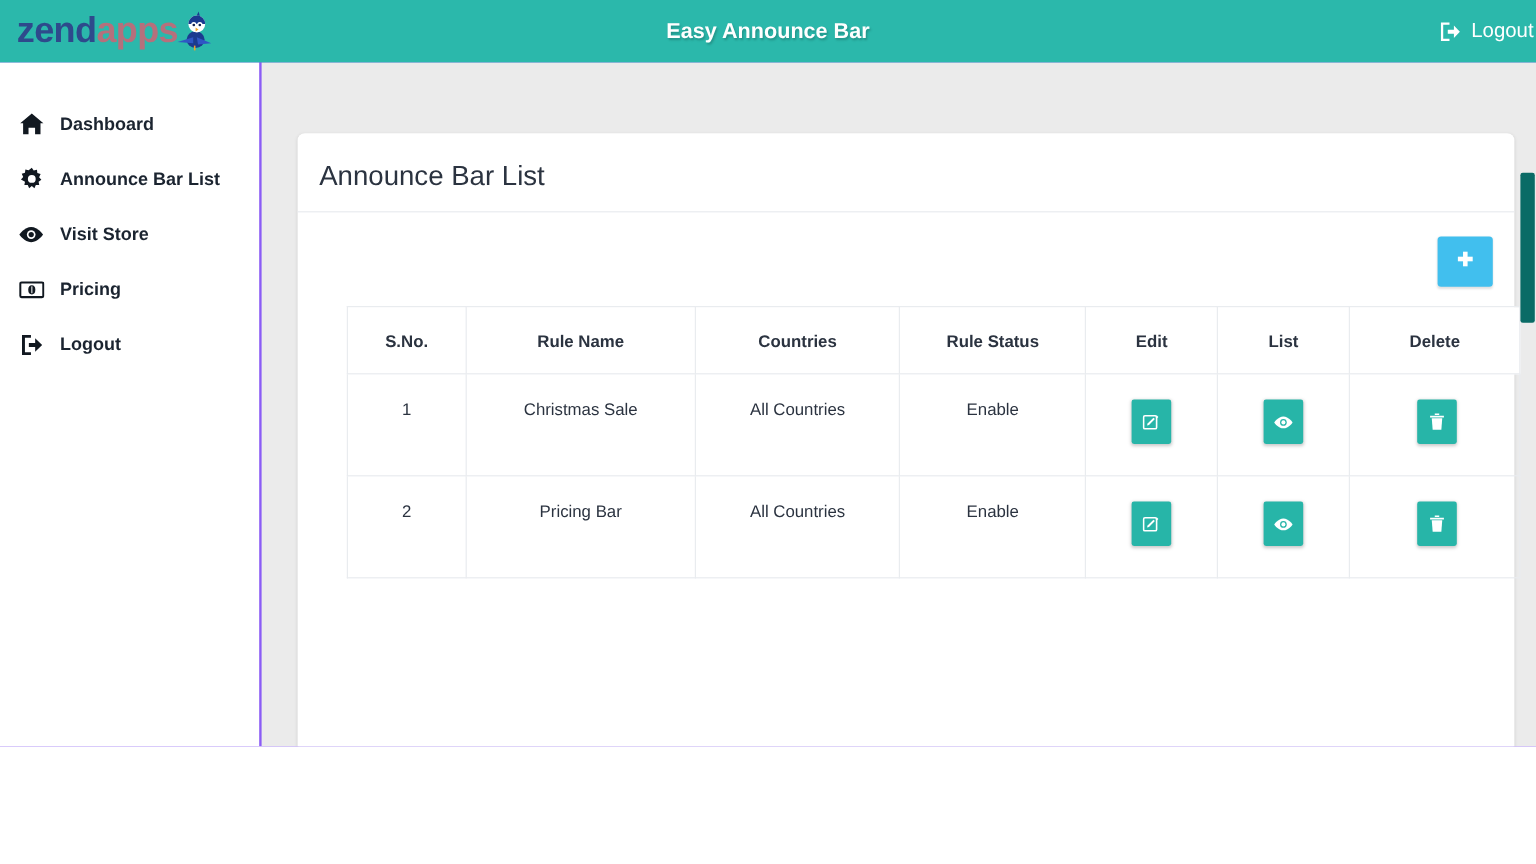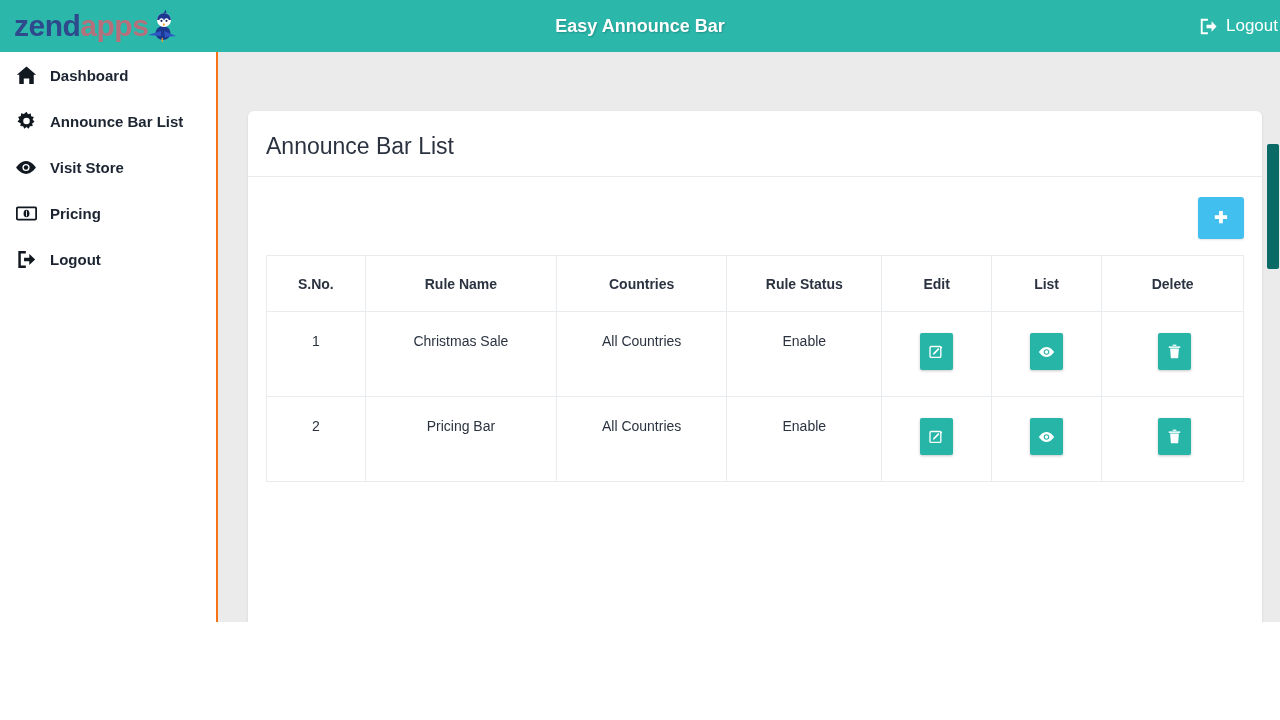"zendapps" #app { background: #f97316 -> #8b5cf6 }
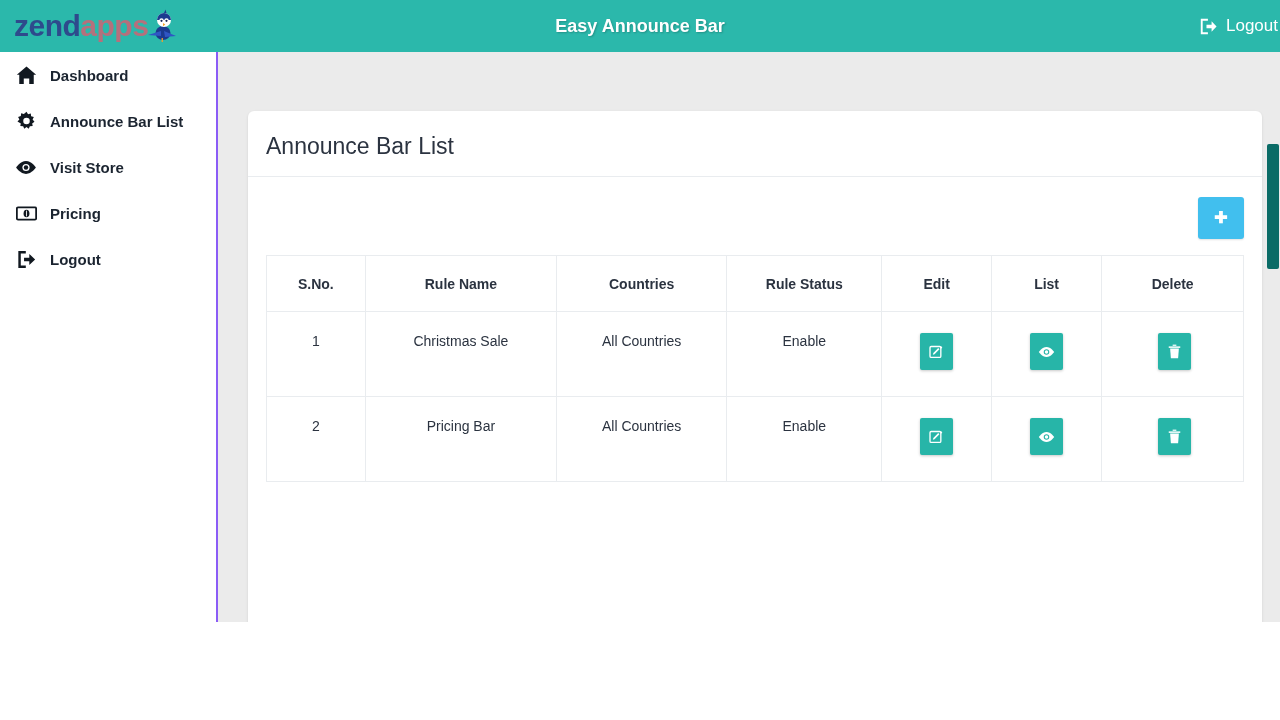"Dashboard" .sidebar { padding-top: none -> 28px }
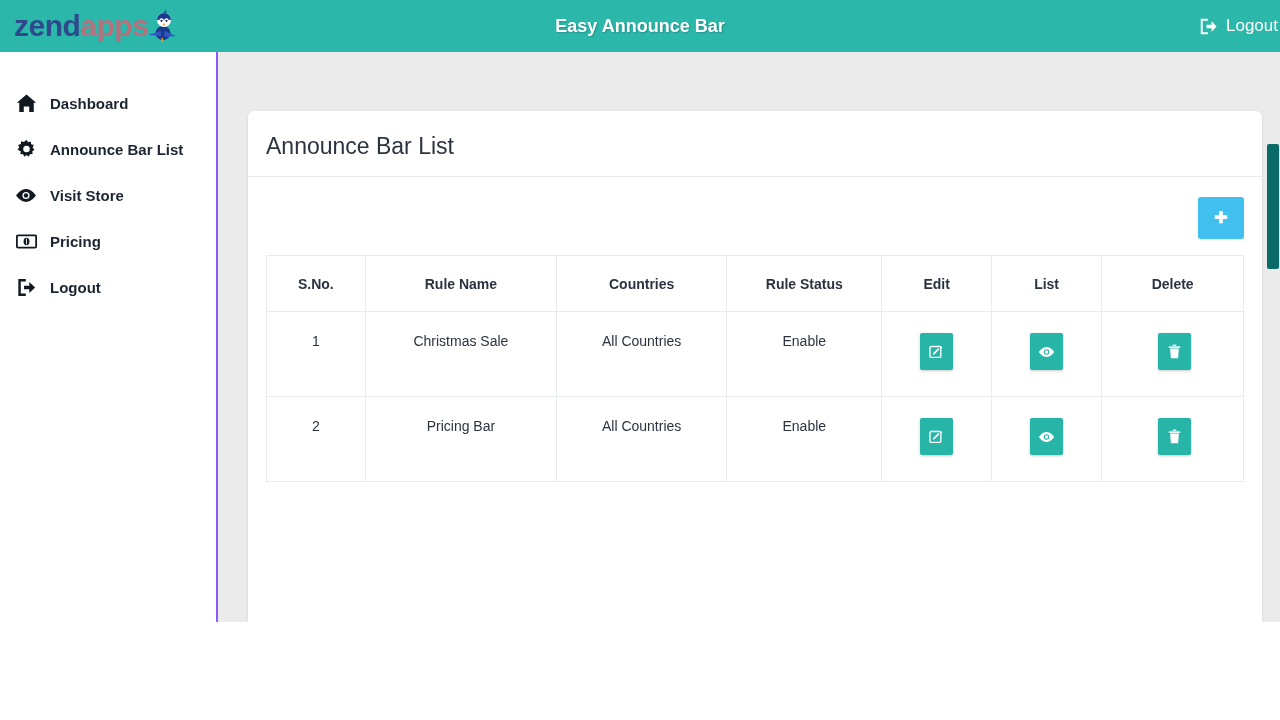"S.No." table.grid { margin-left: none -> 23px }
